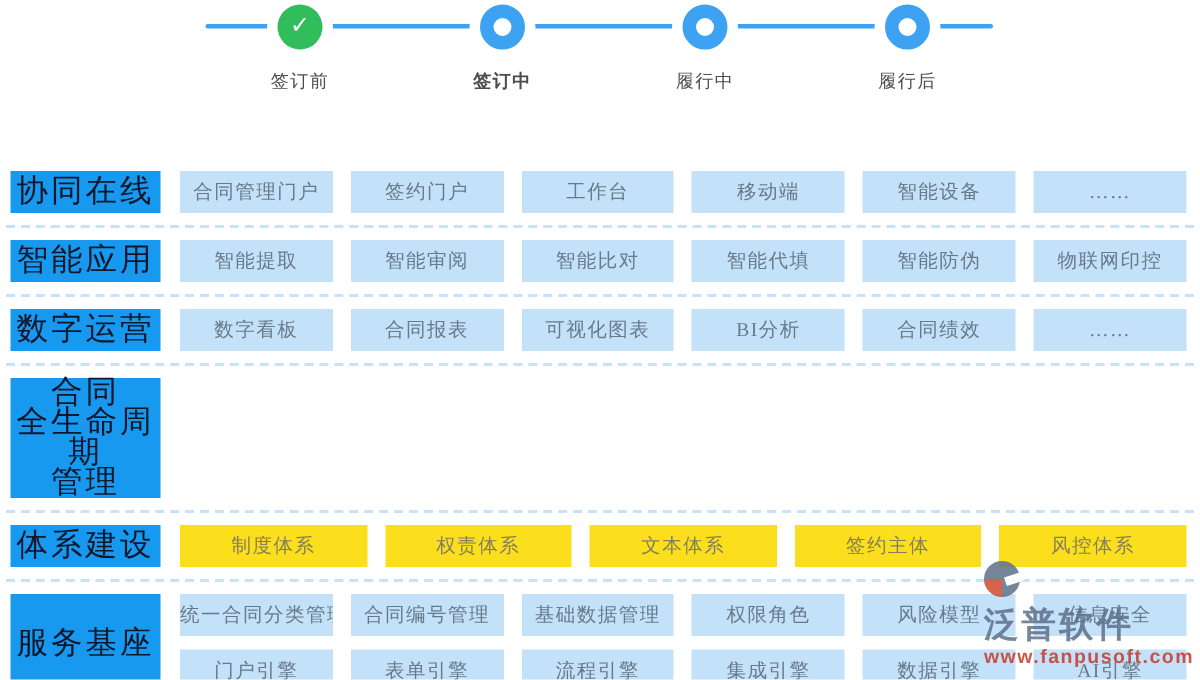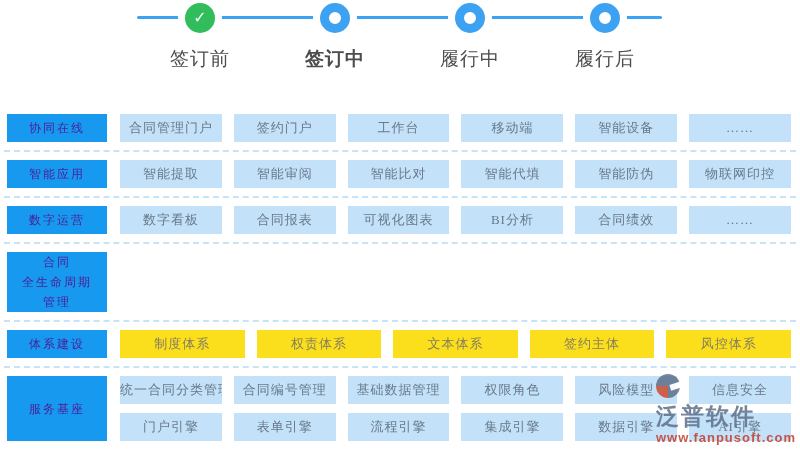"签订前" .tl-label { font-size: 19px -> 12px }
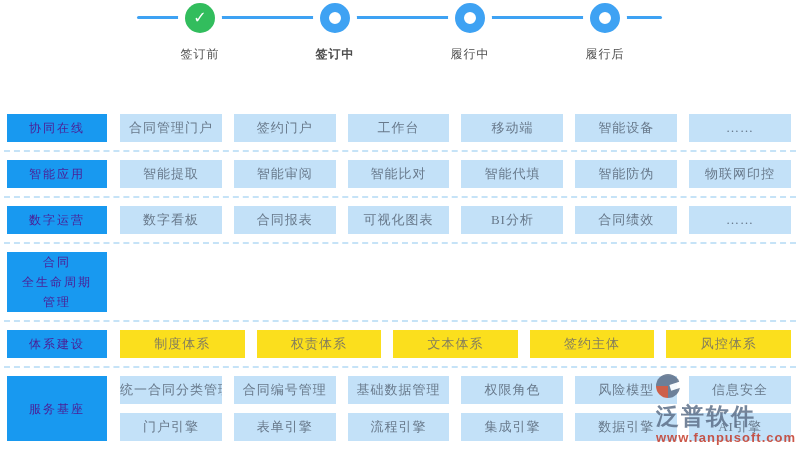"协同在线" .cat { color: #4c1d95 -> #0f172a; font-size: 12px -> 21px }
